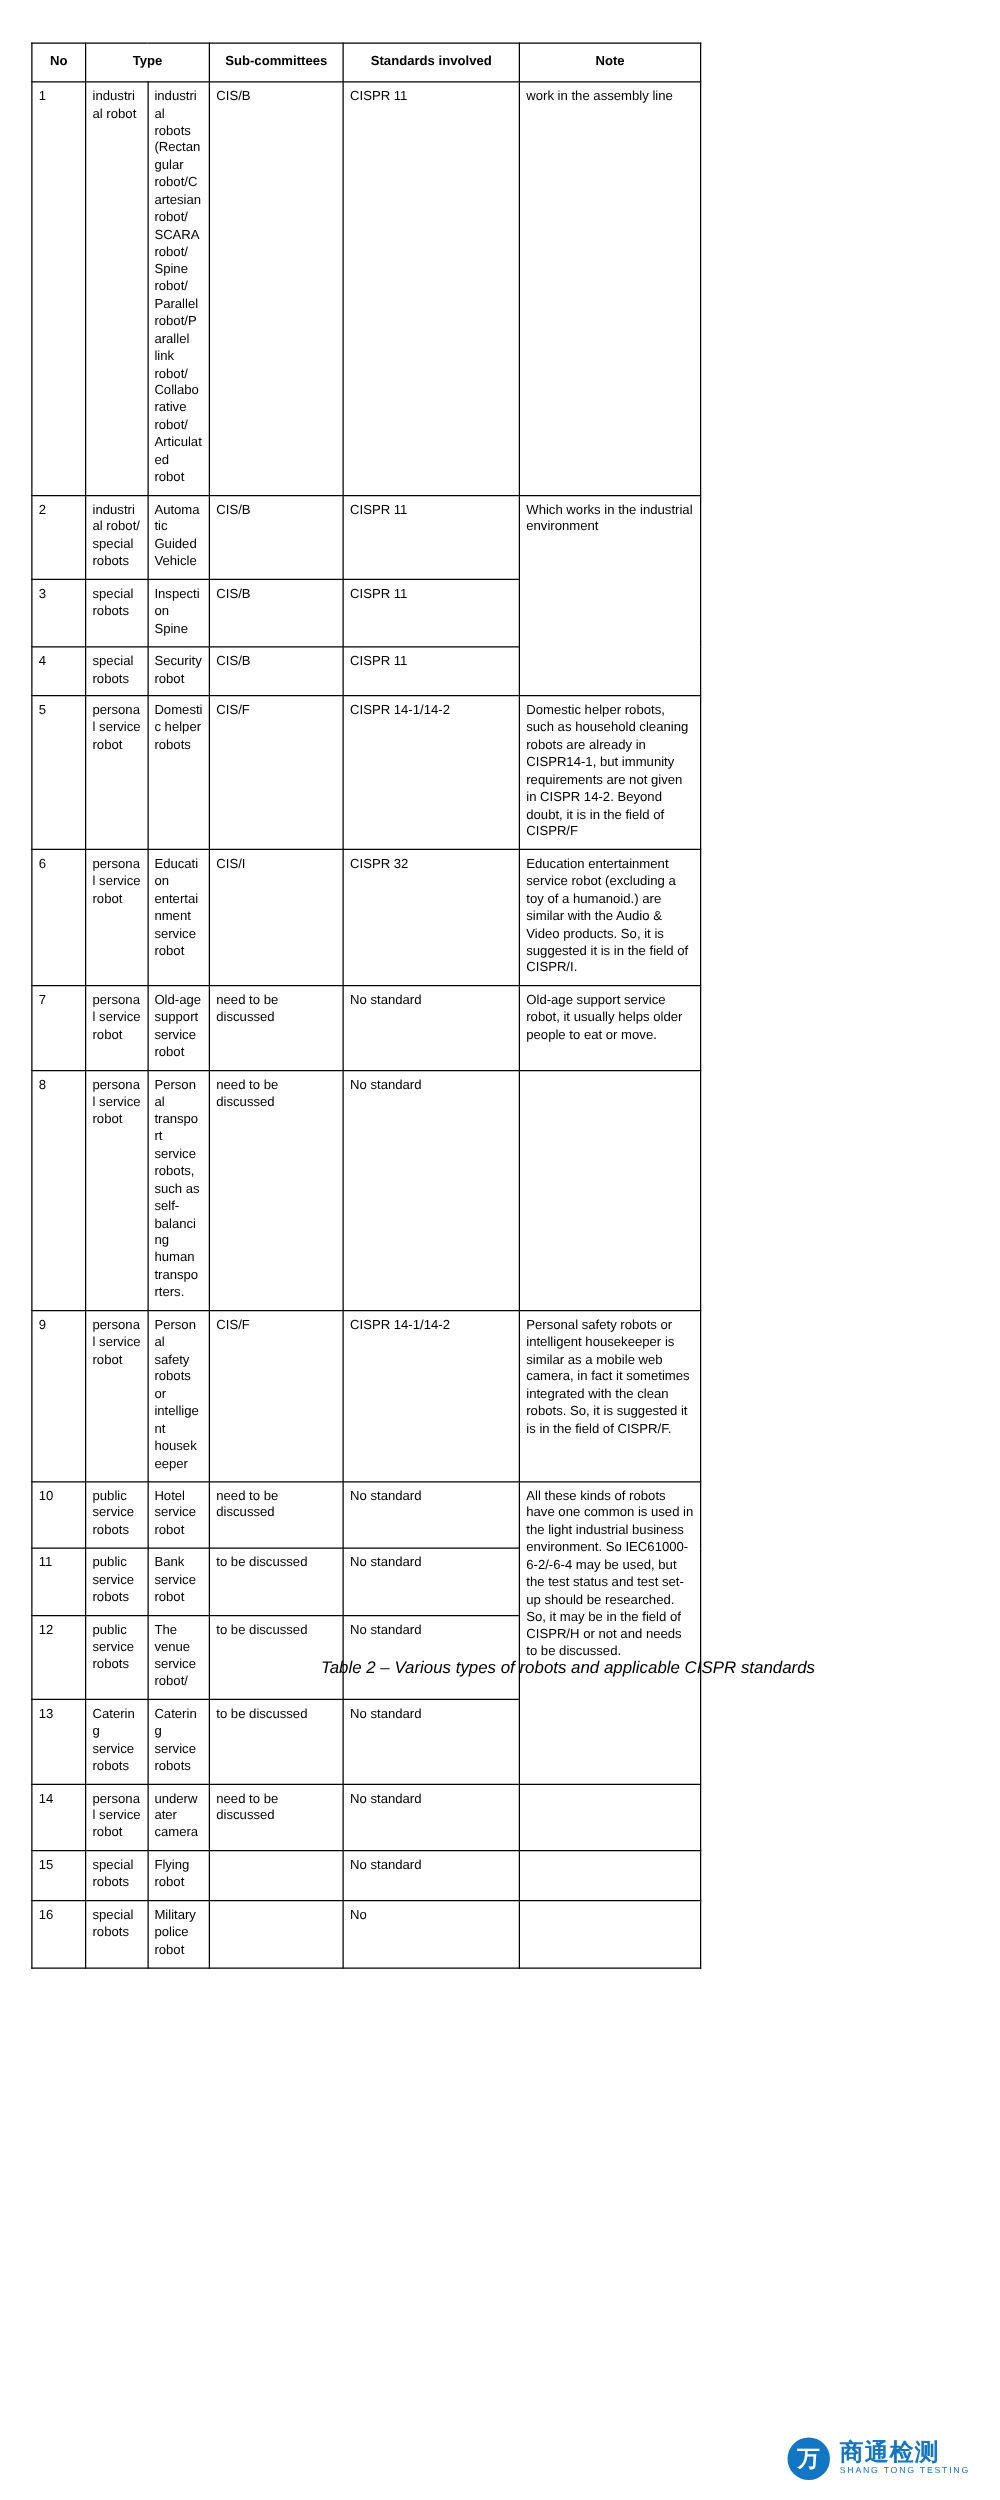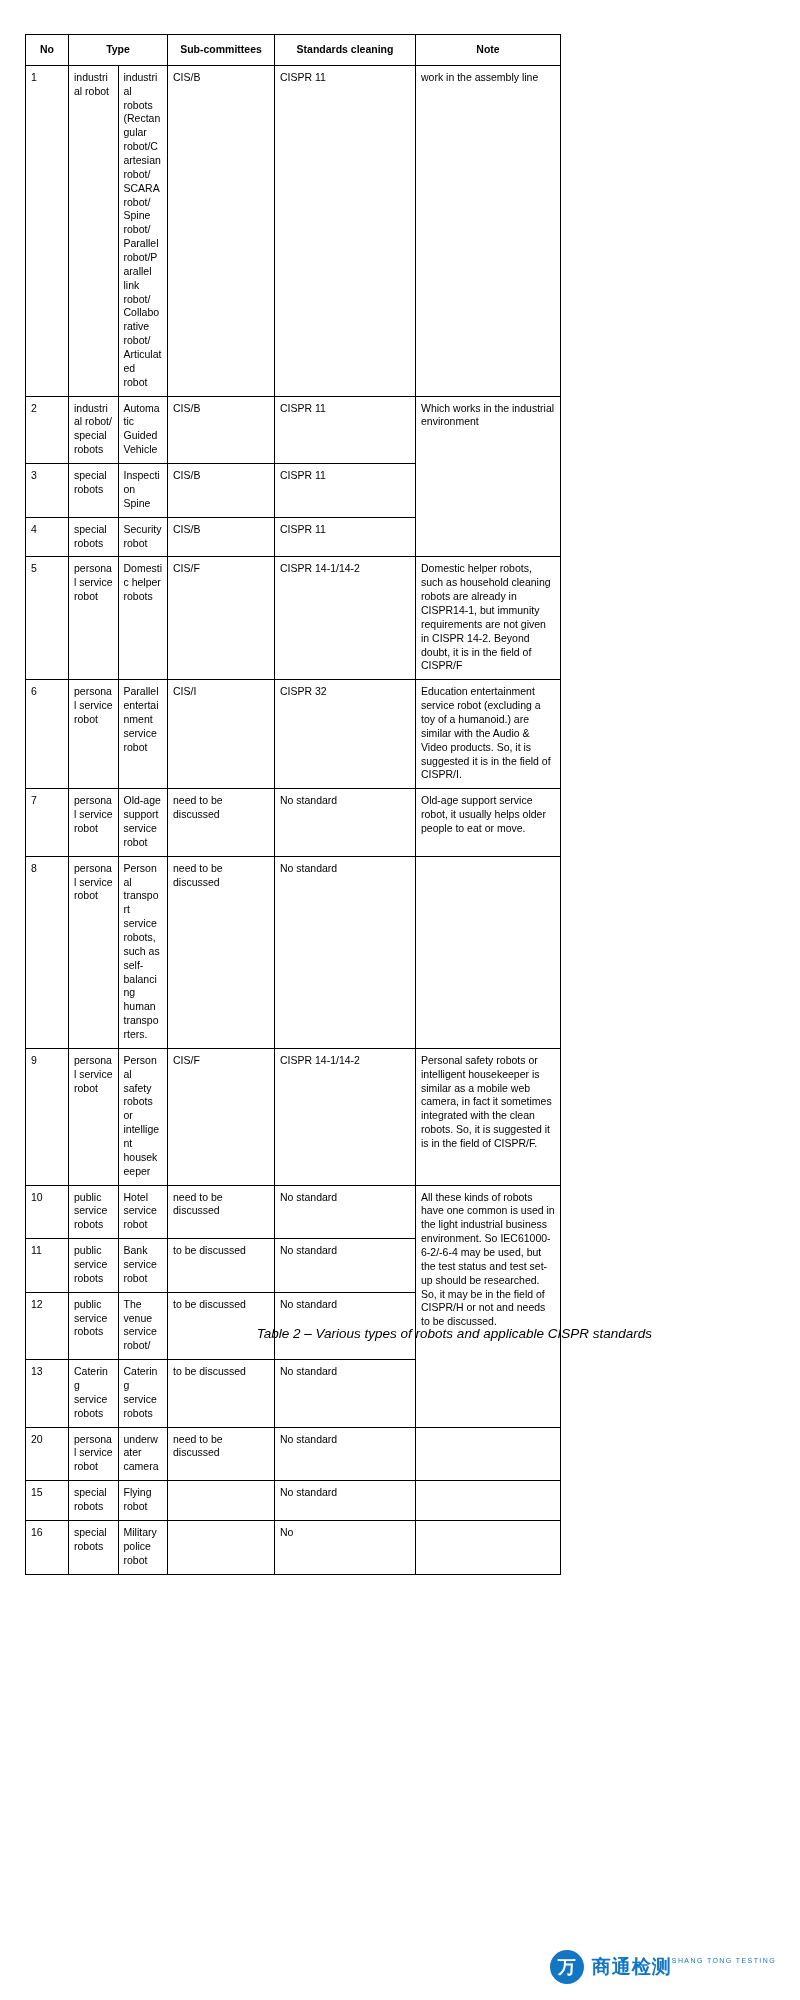"Standards cleaning" th.c-std { text: cleaning -> involved }
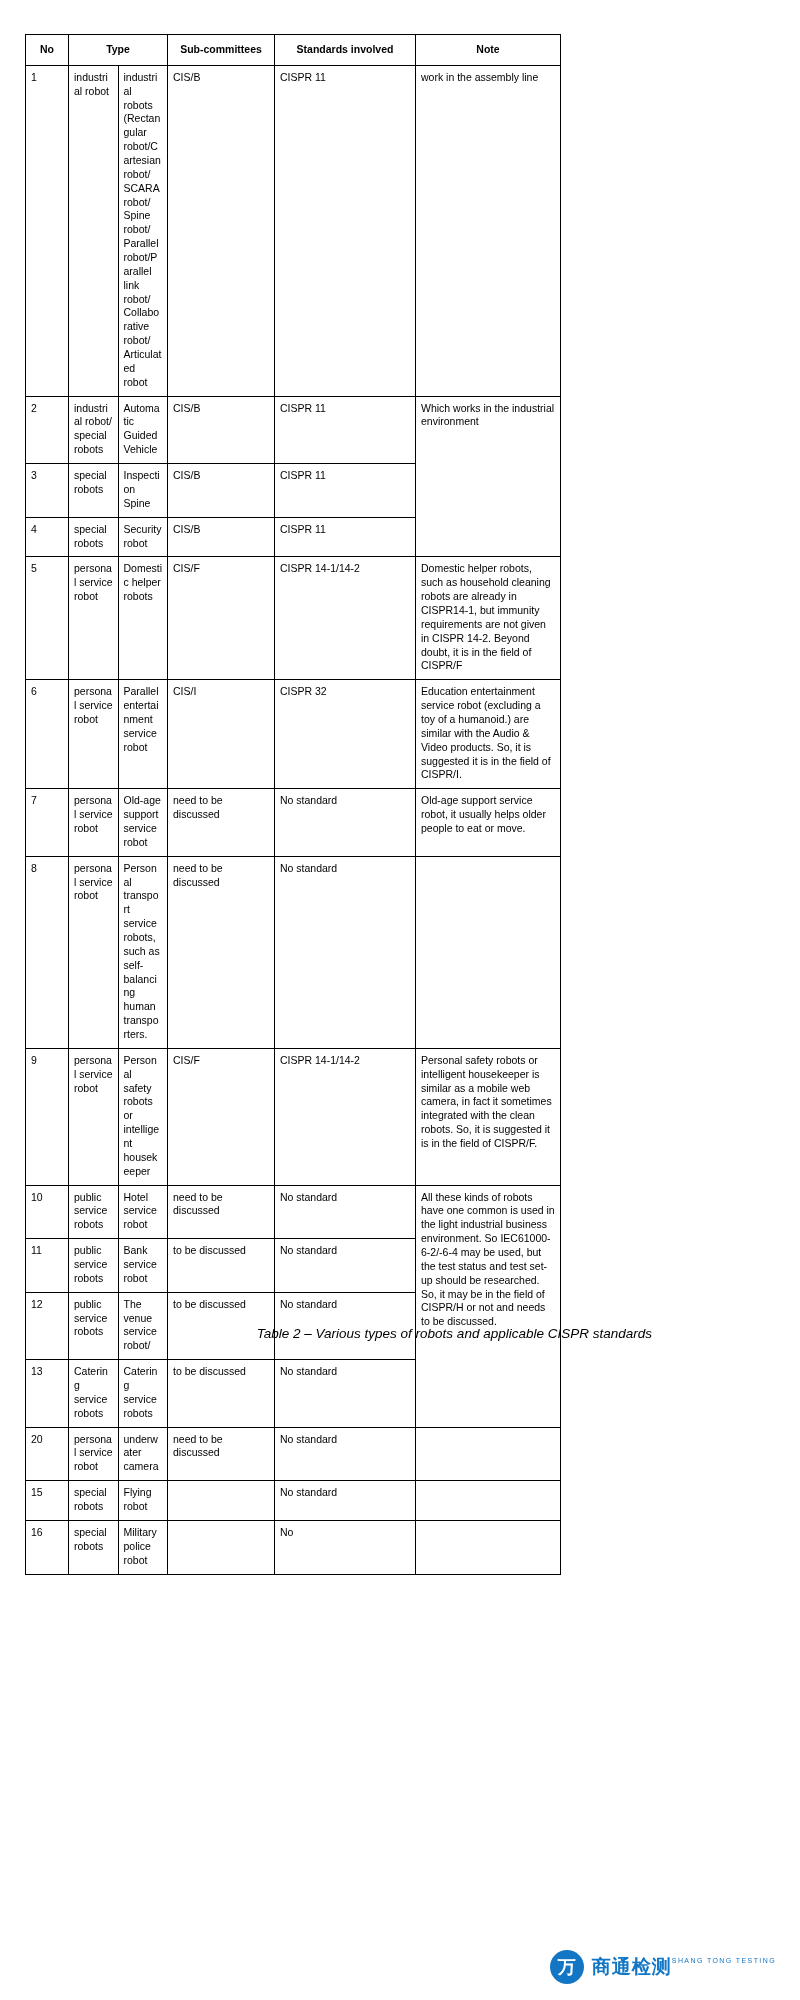"Parallel entertainment service robot" td { text: Parallel -> Education }
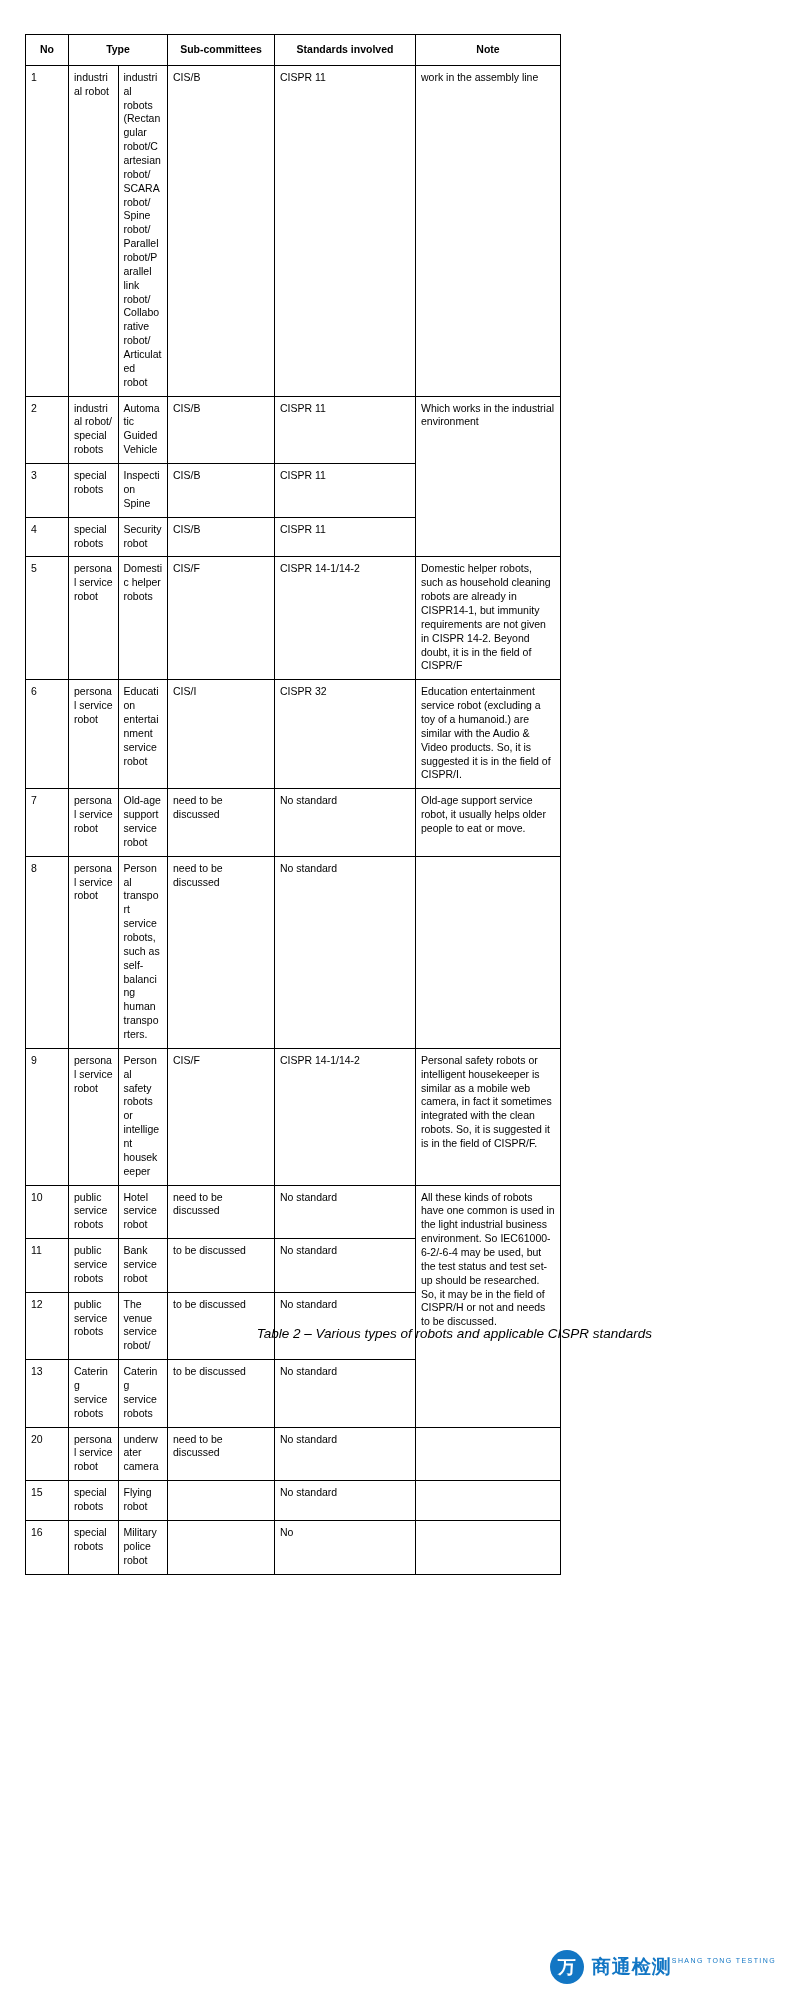"20" td.c-no { text: 20 -> 14 }
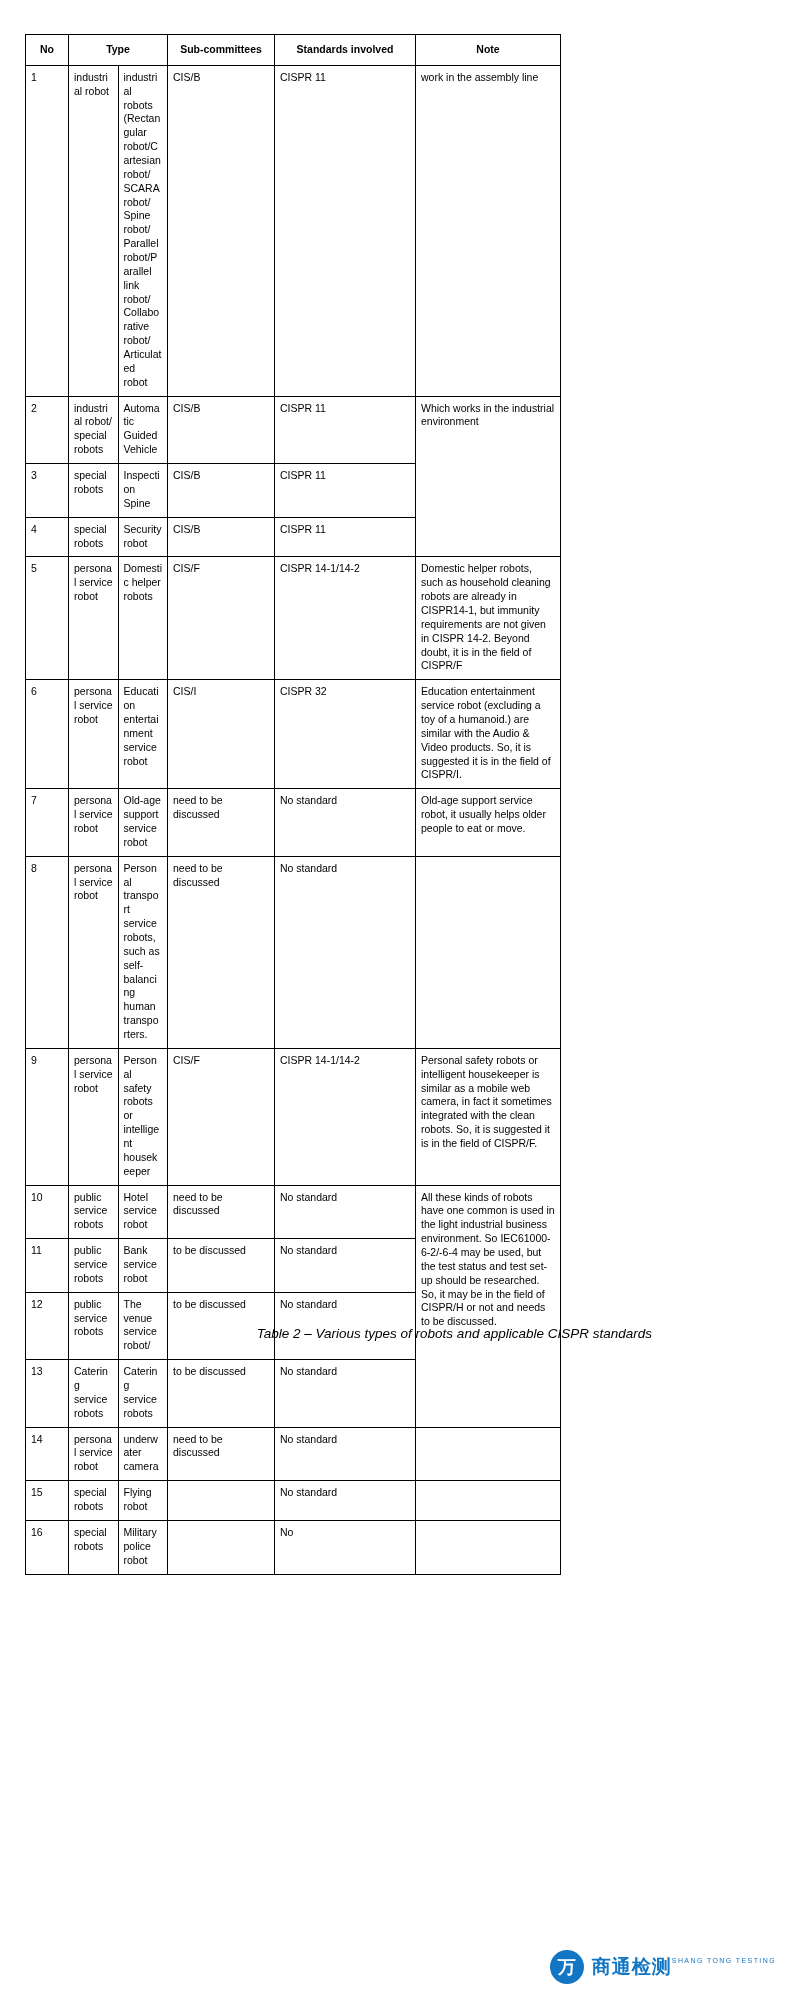"商通检测" .logo-text { flex-direction: row -> column }
